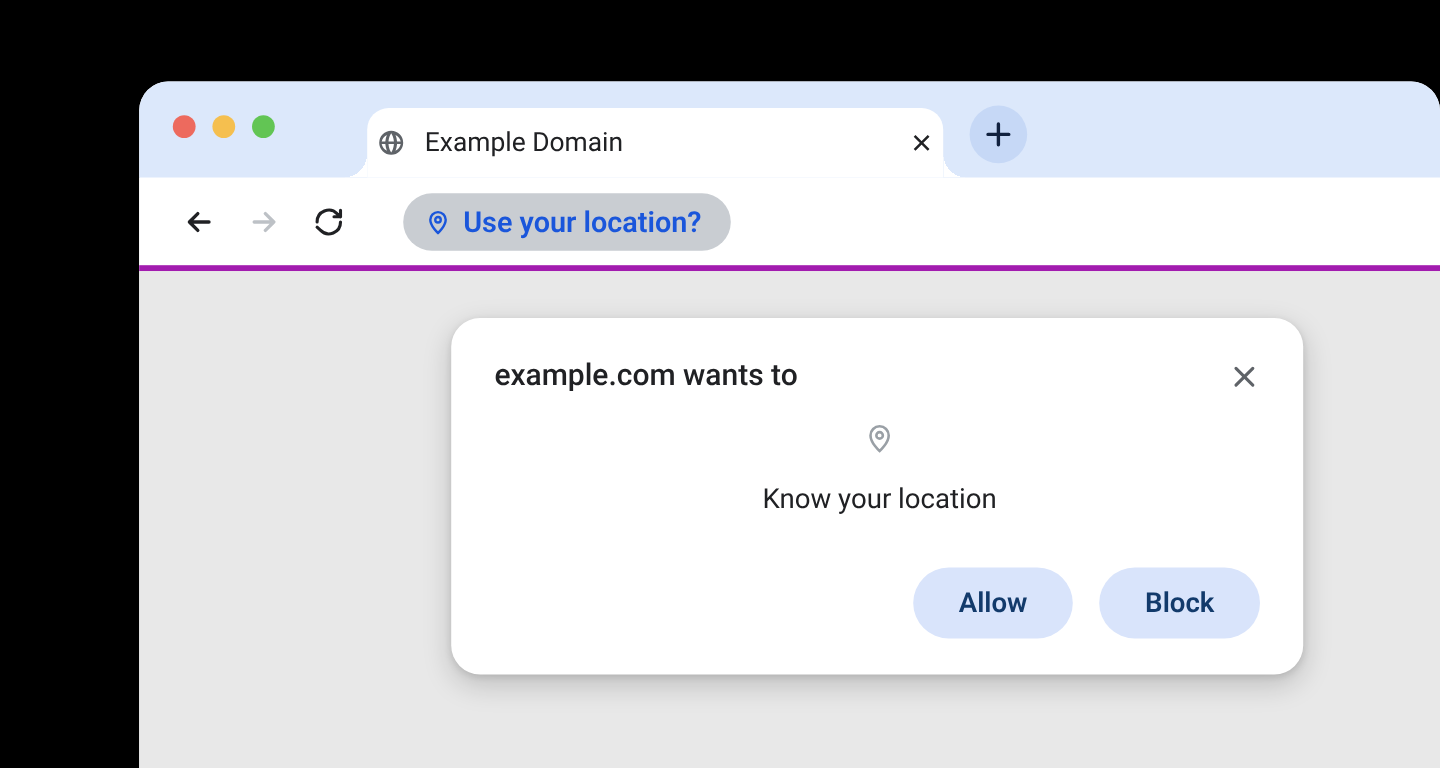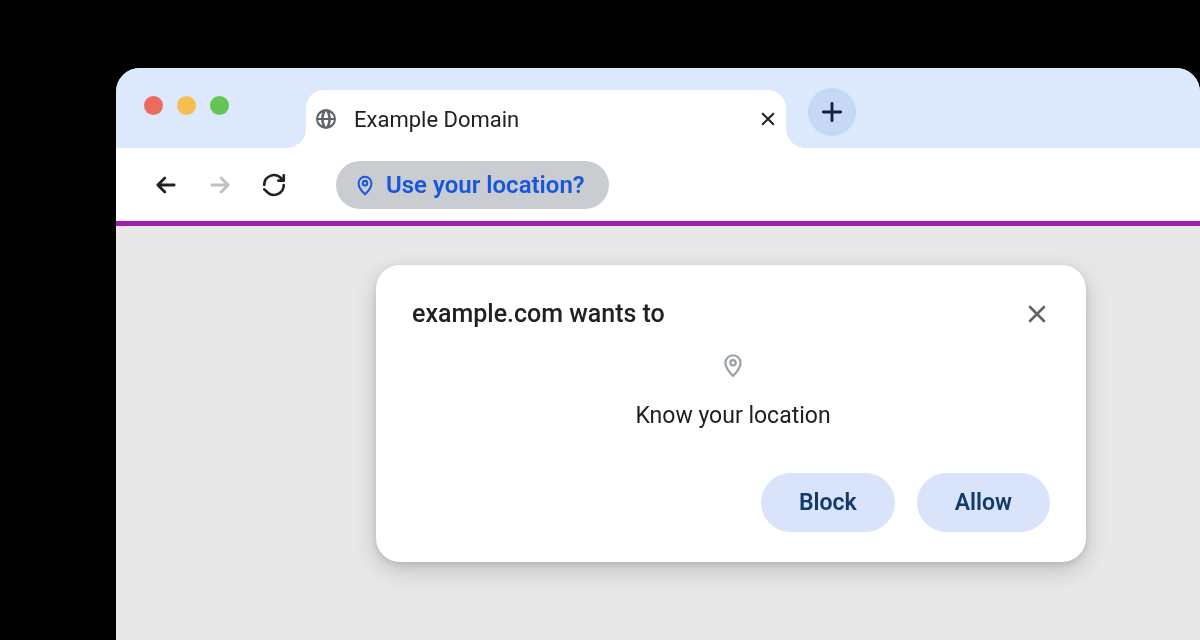"Block" button.dialog-btn { order: before "Allow" -> after "Allow" }
